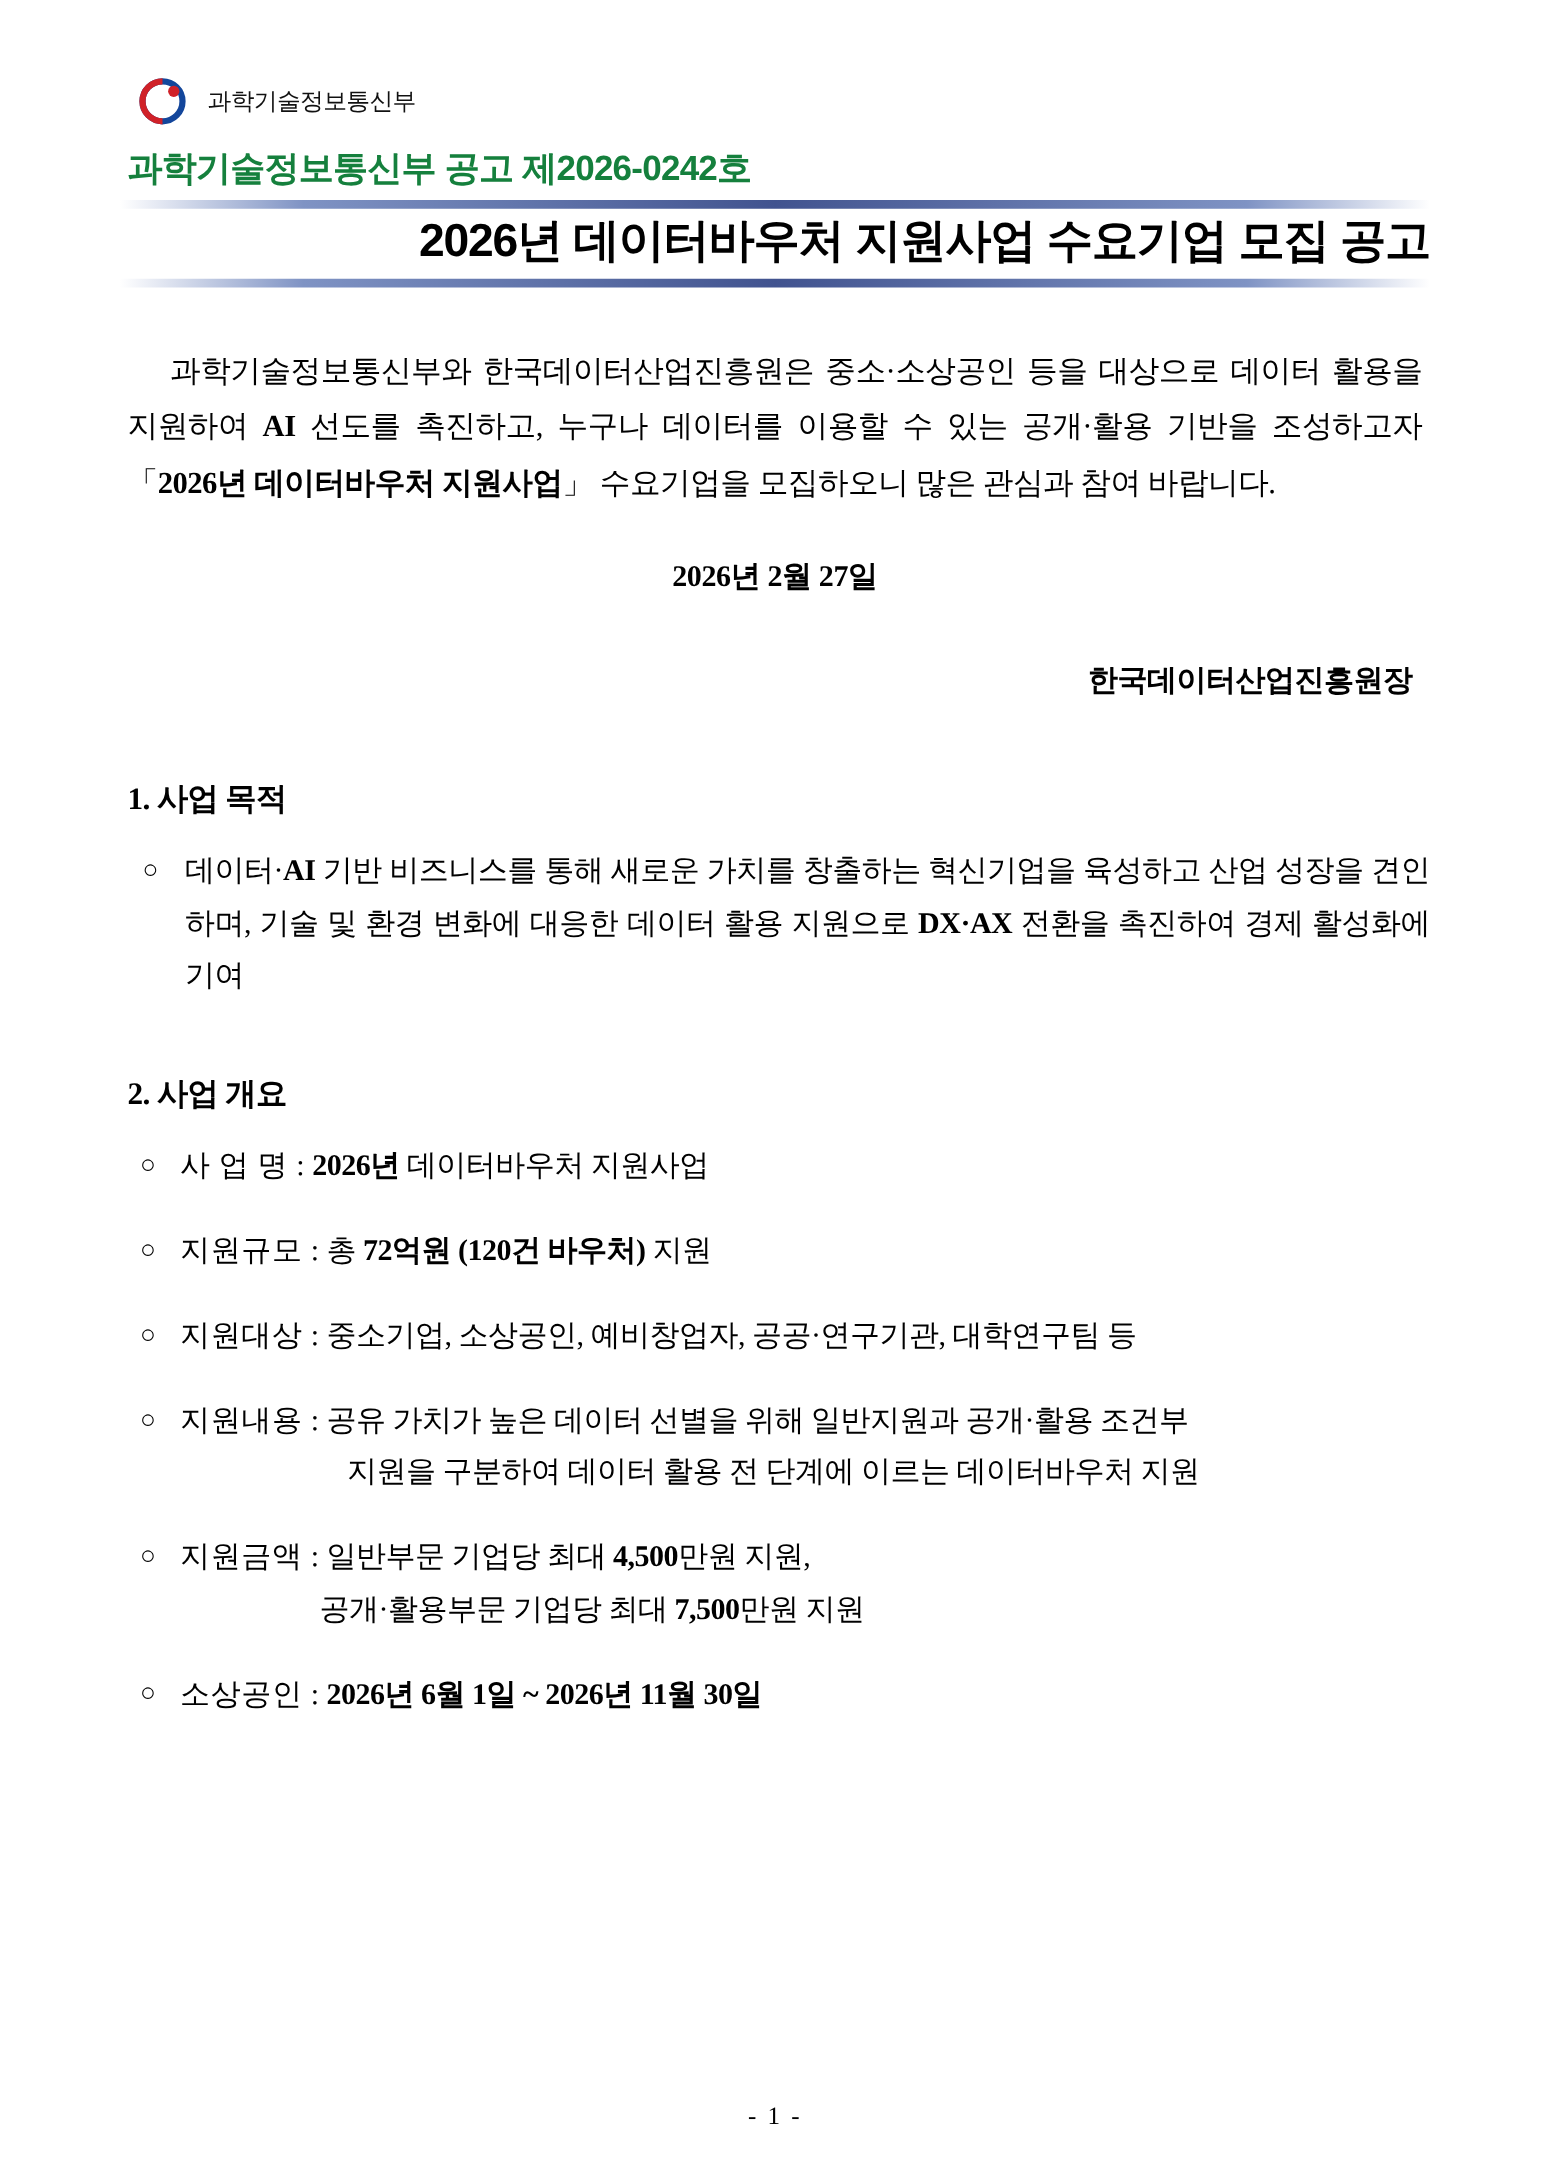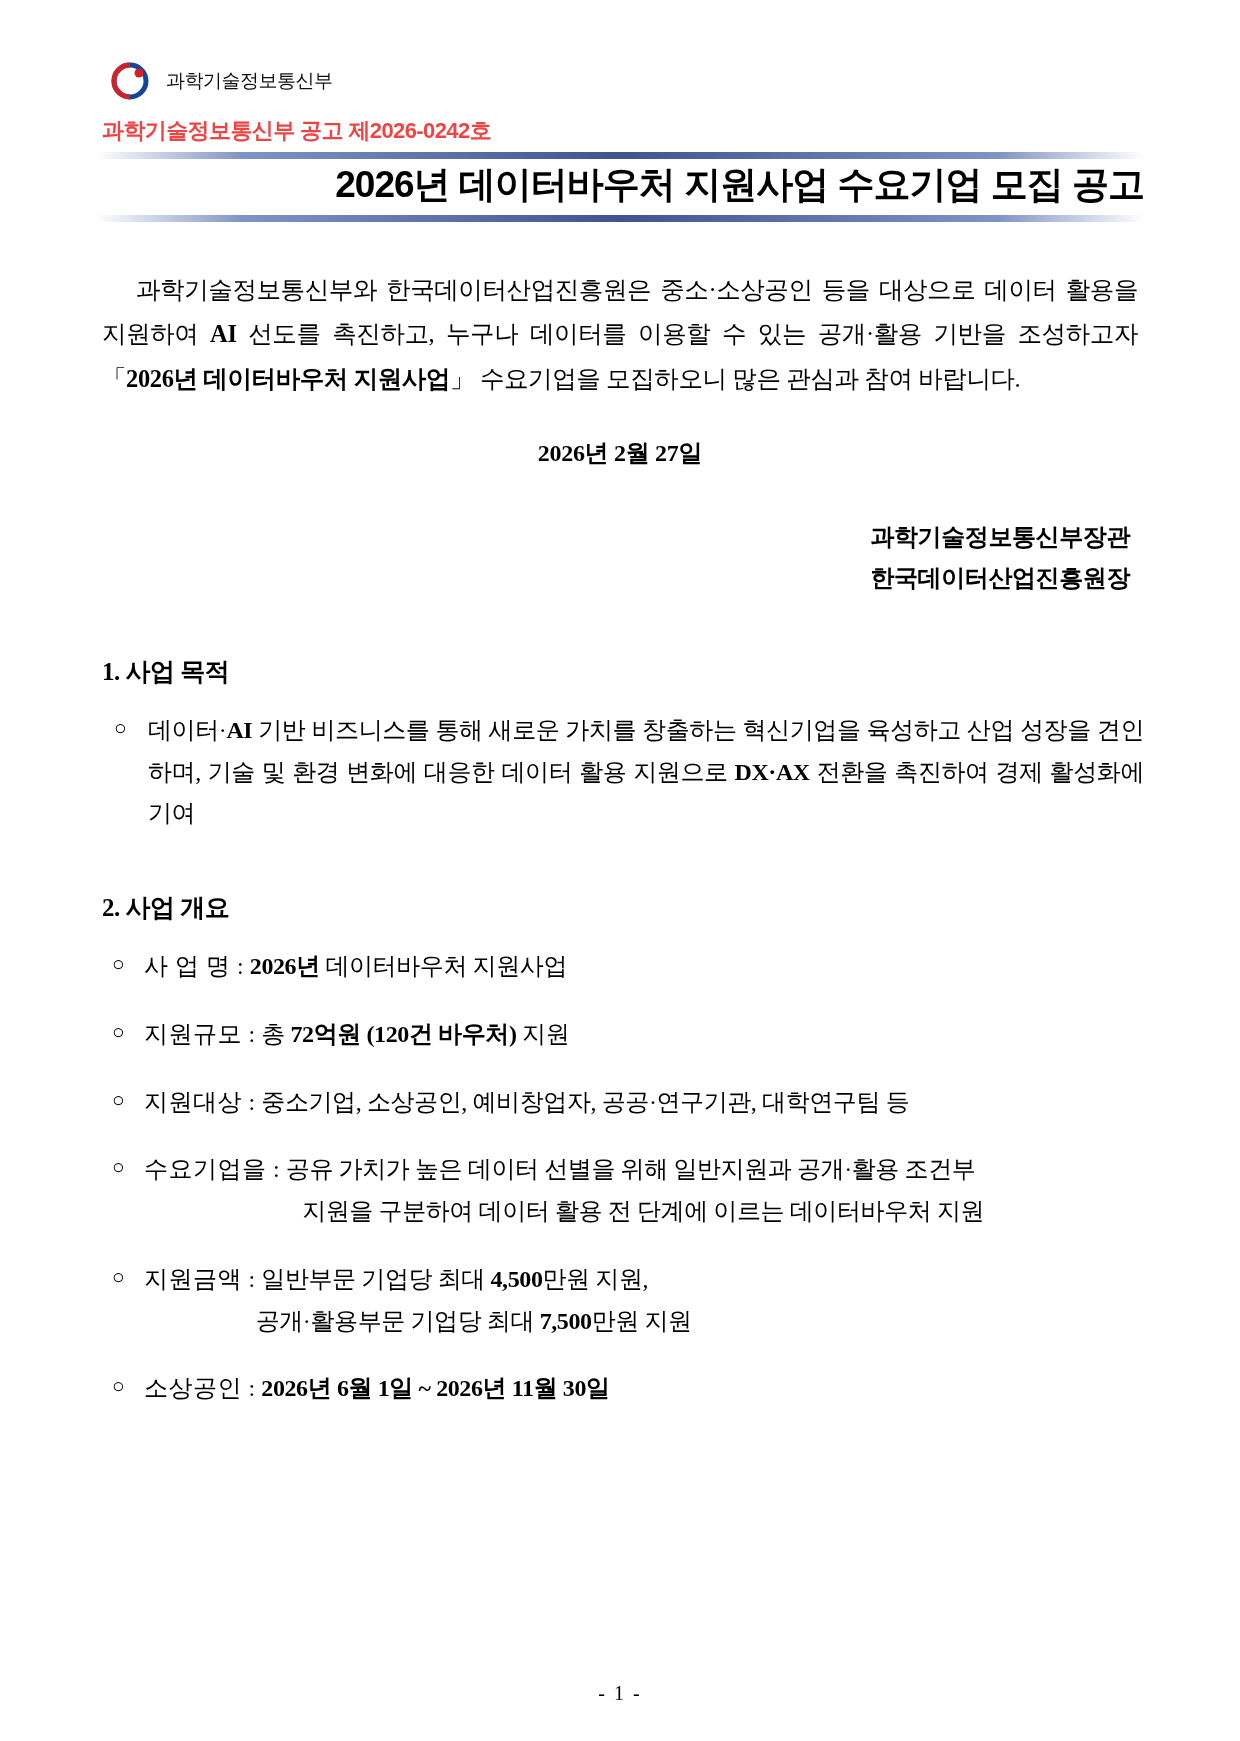"과학기술정보통신부 공고 제2026-0242호" .notice-no { color: #ef4444 -> #15803d; font-size: 22px -> 28px }
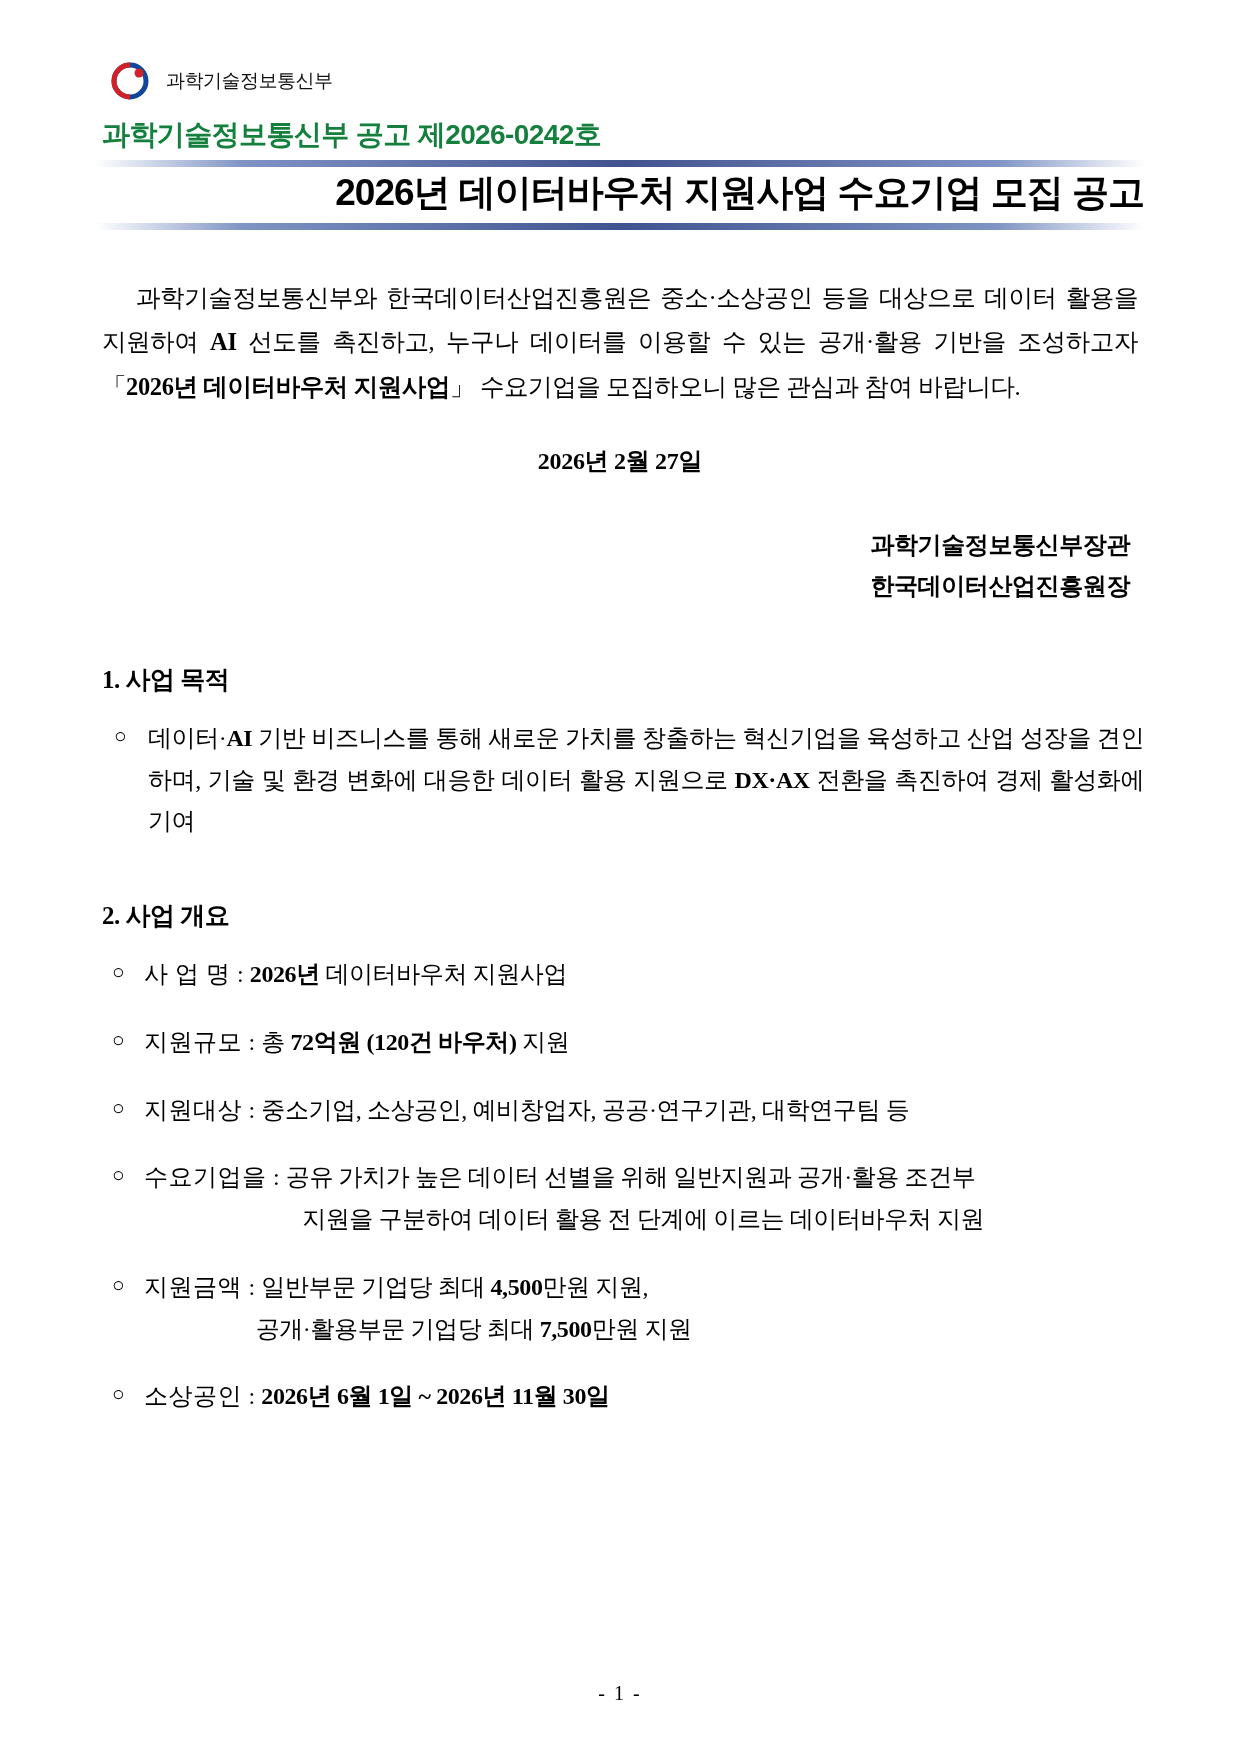"과학기술정보통신부장관" div { html: <div>과학기술정보통신부장관</div> -> none }
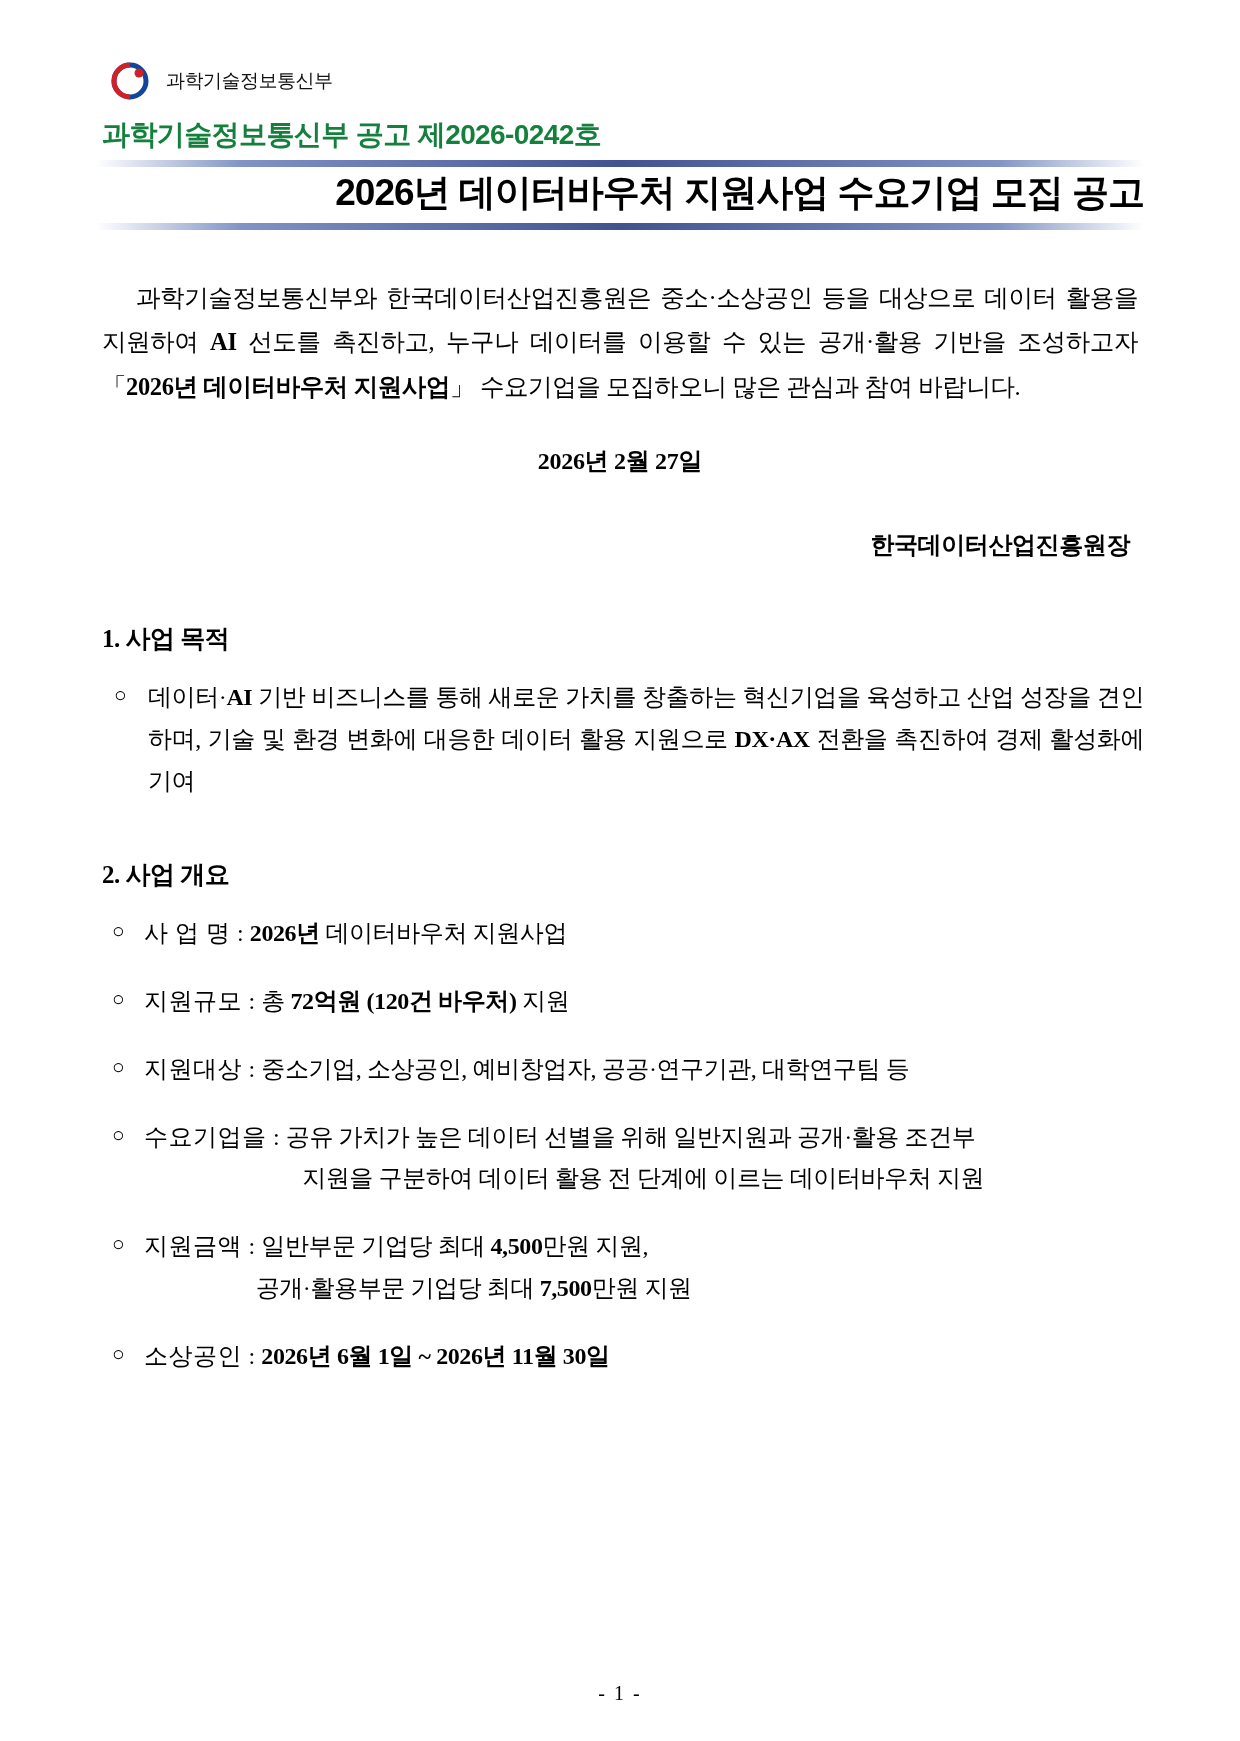"수요기업을 :" span.k { text: 수요기업을 -> 지원내용 }
